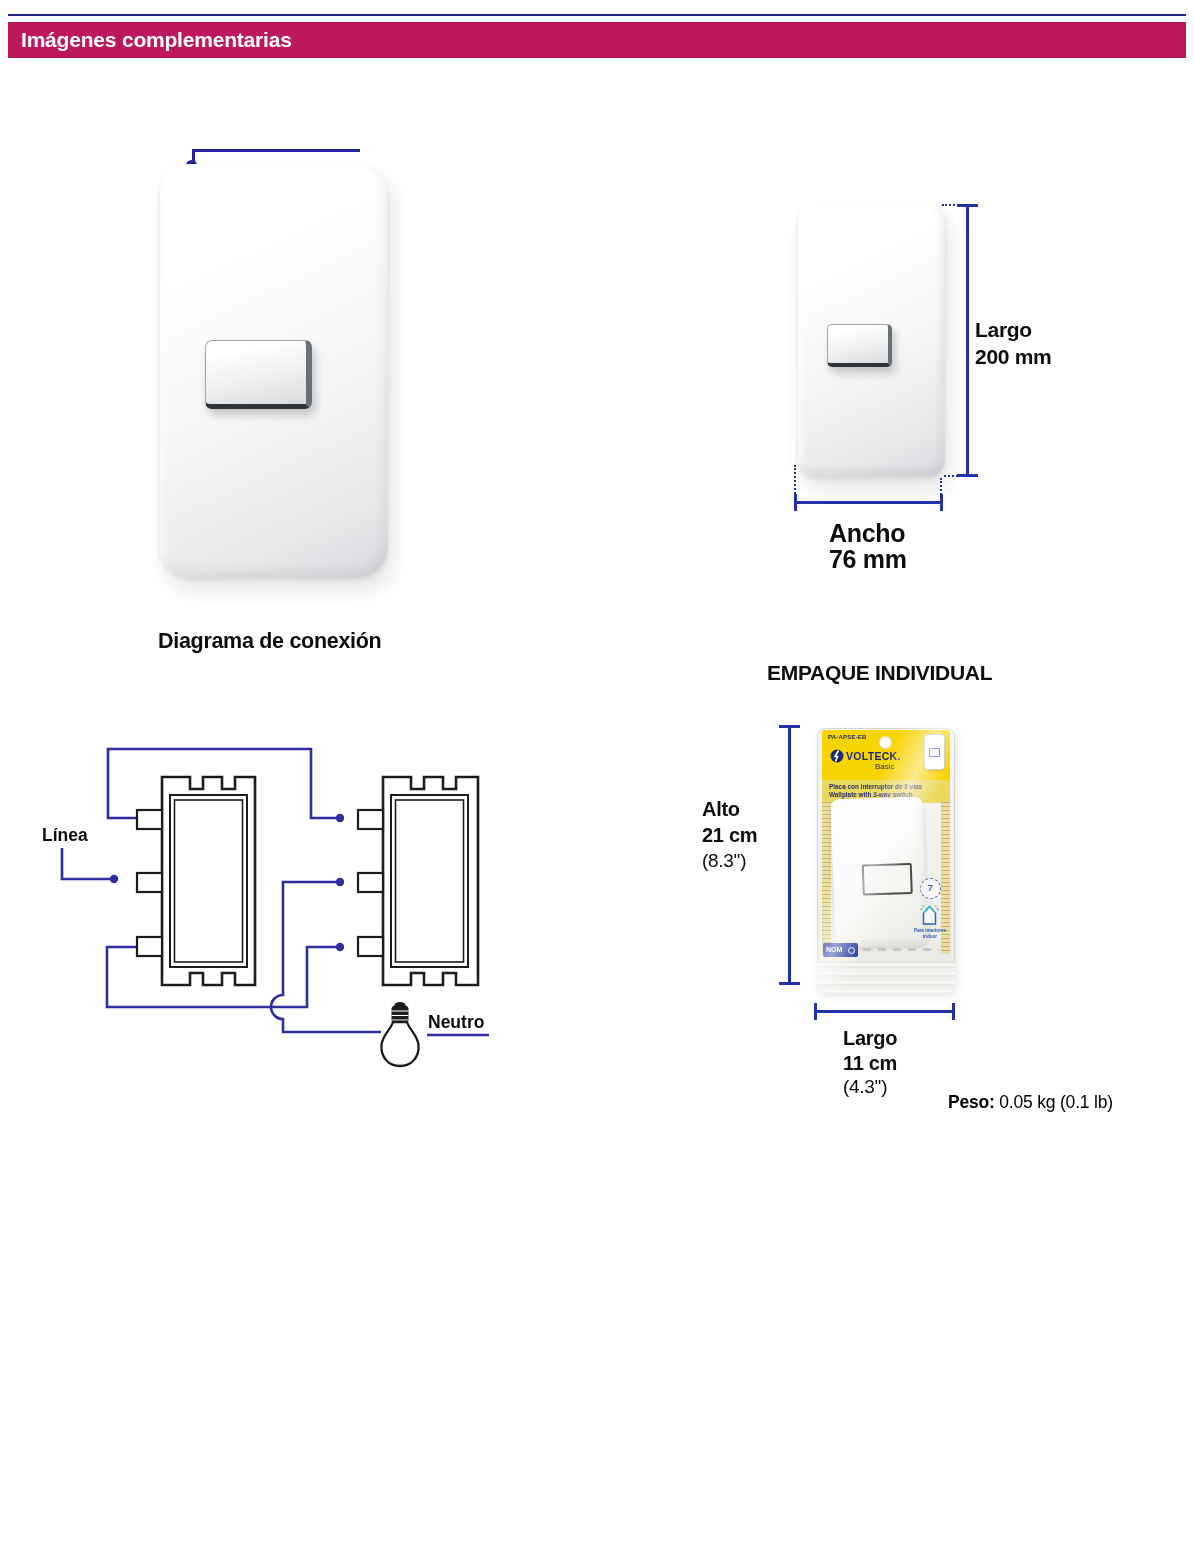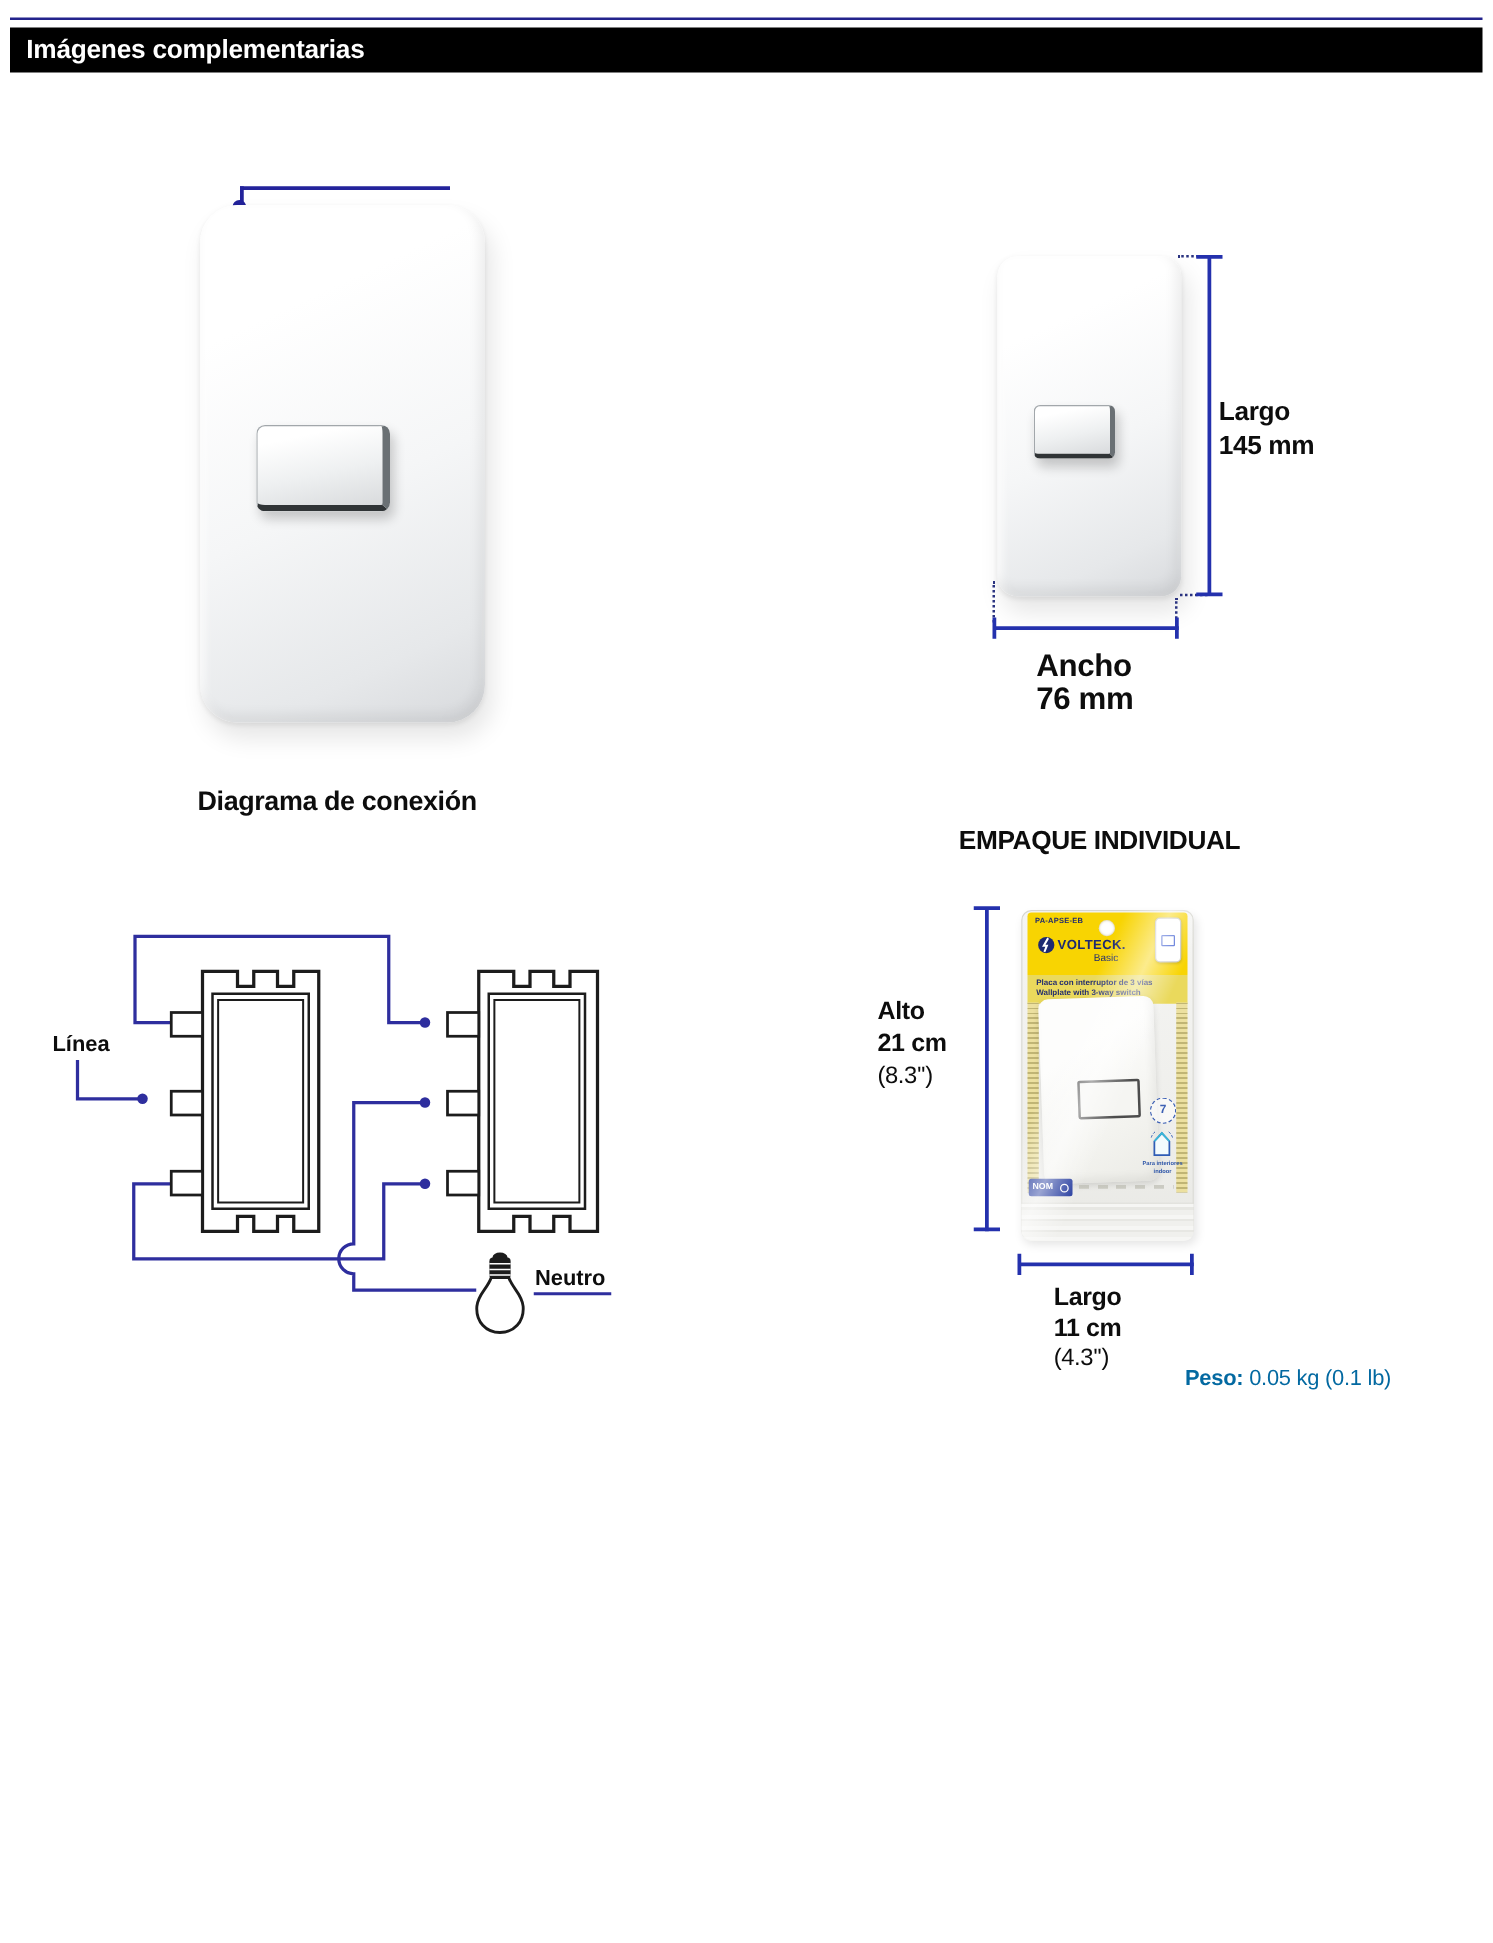"Imágenes complementarias" .header-bar { background: #000000 -> #be185d }
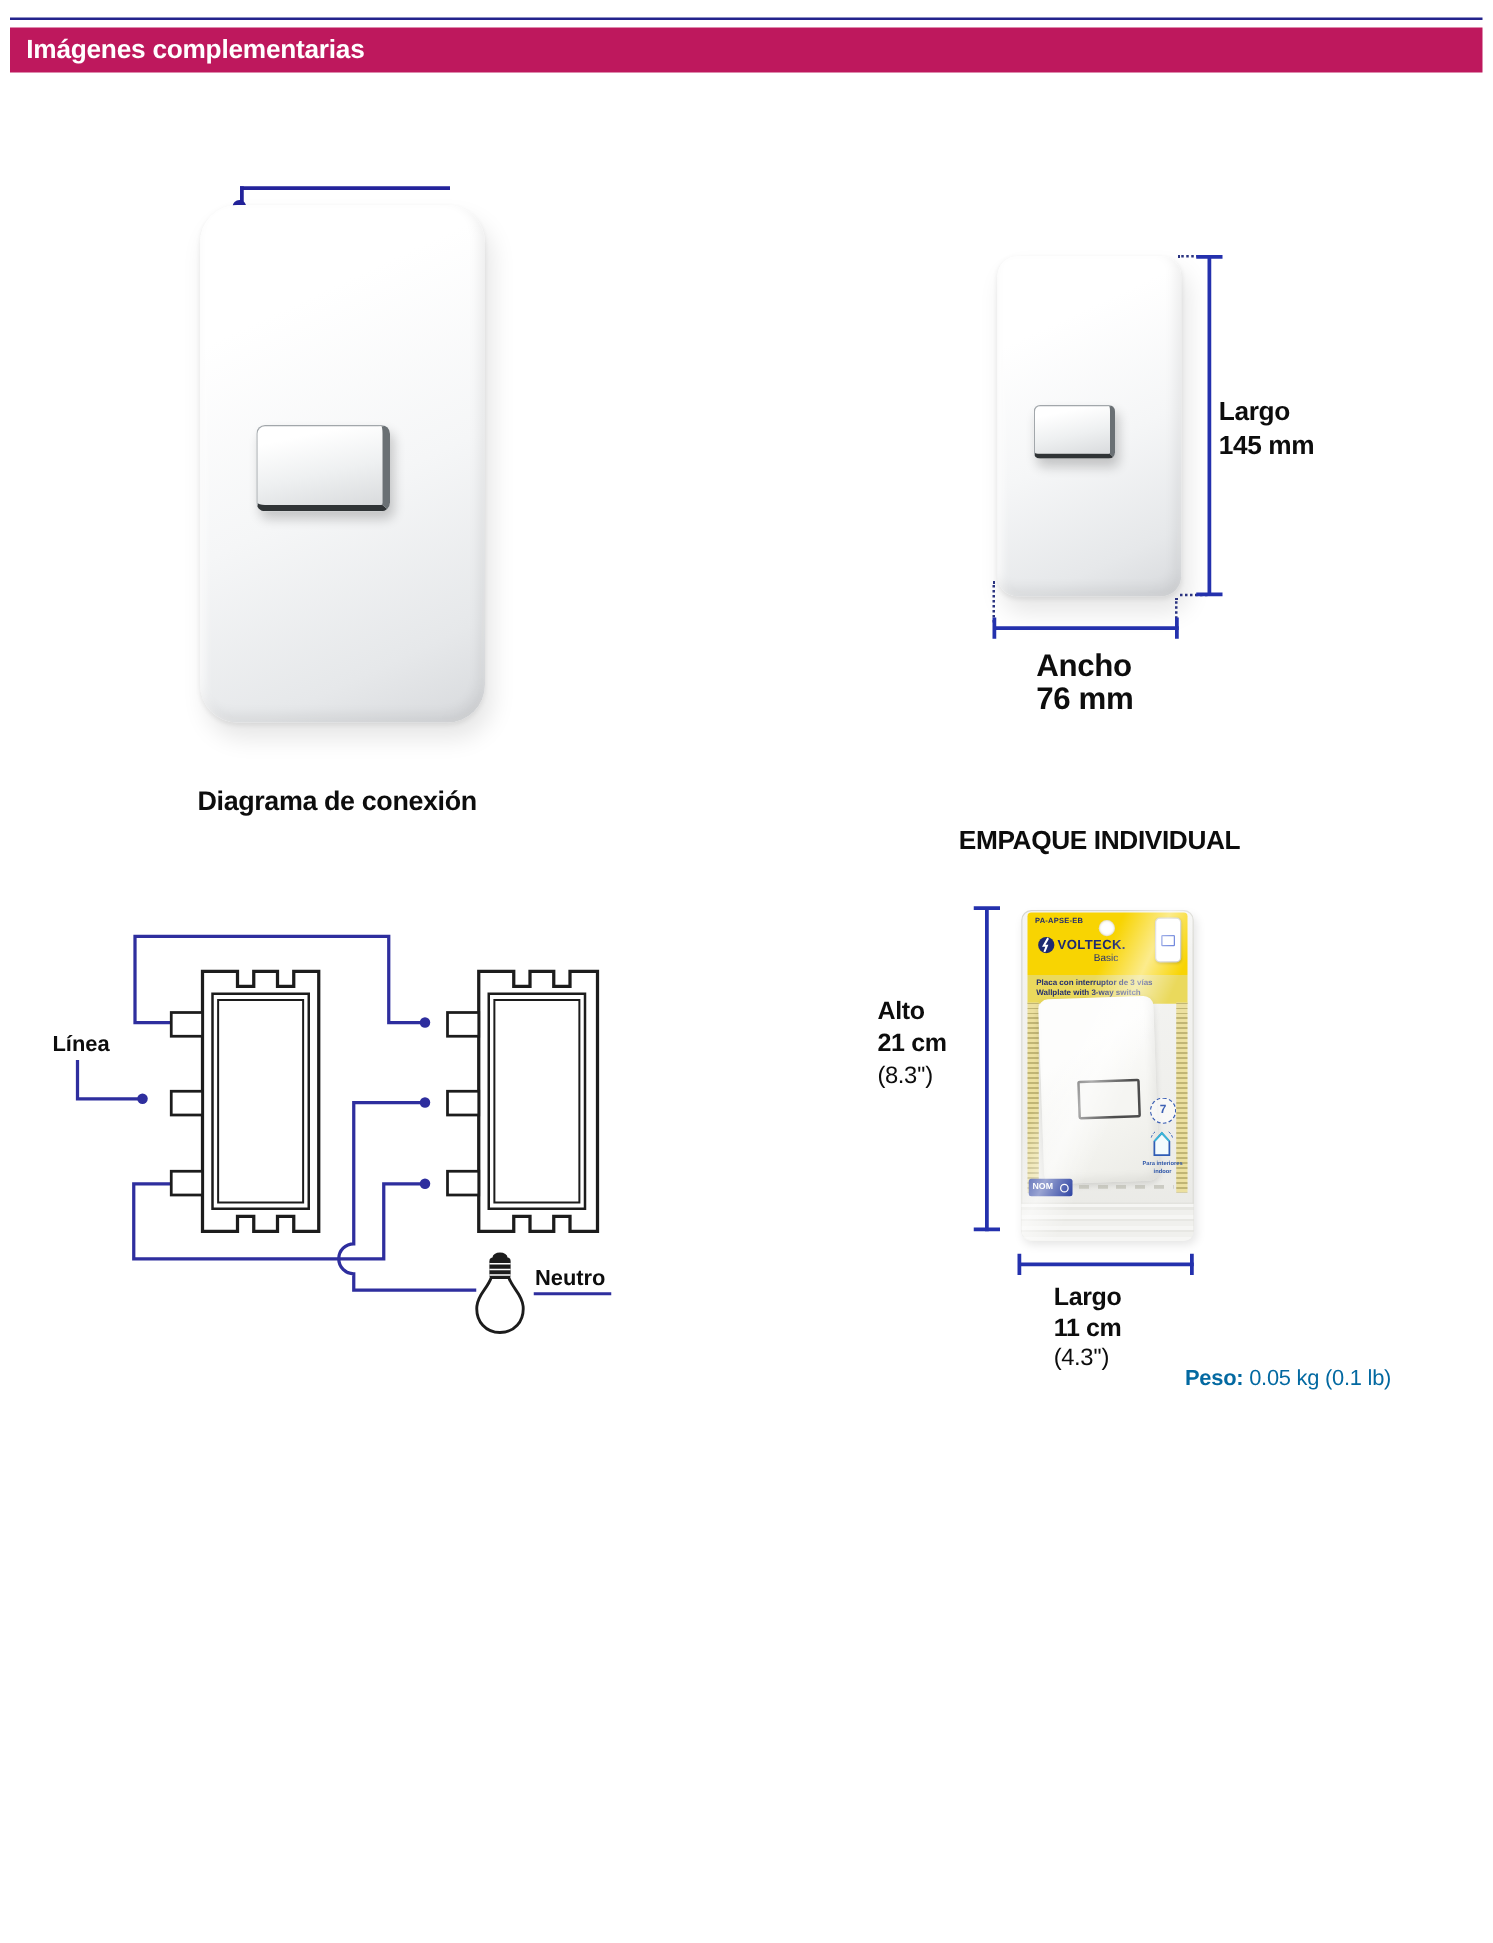"145 mm" span.ln { text: 145 -> 200 }
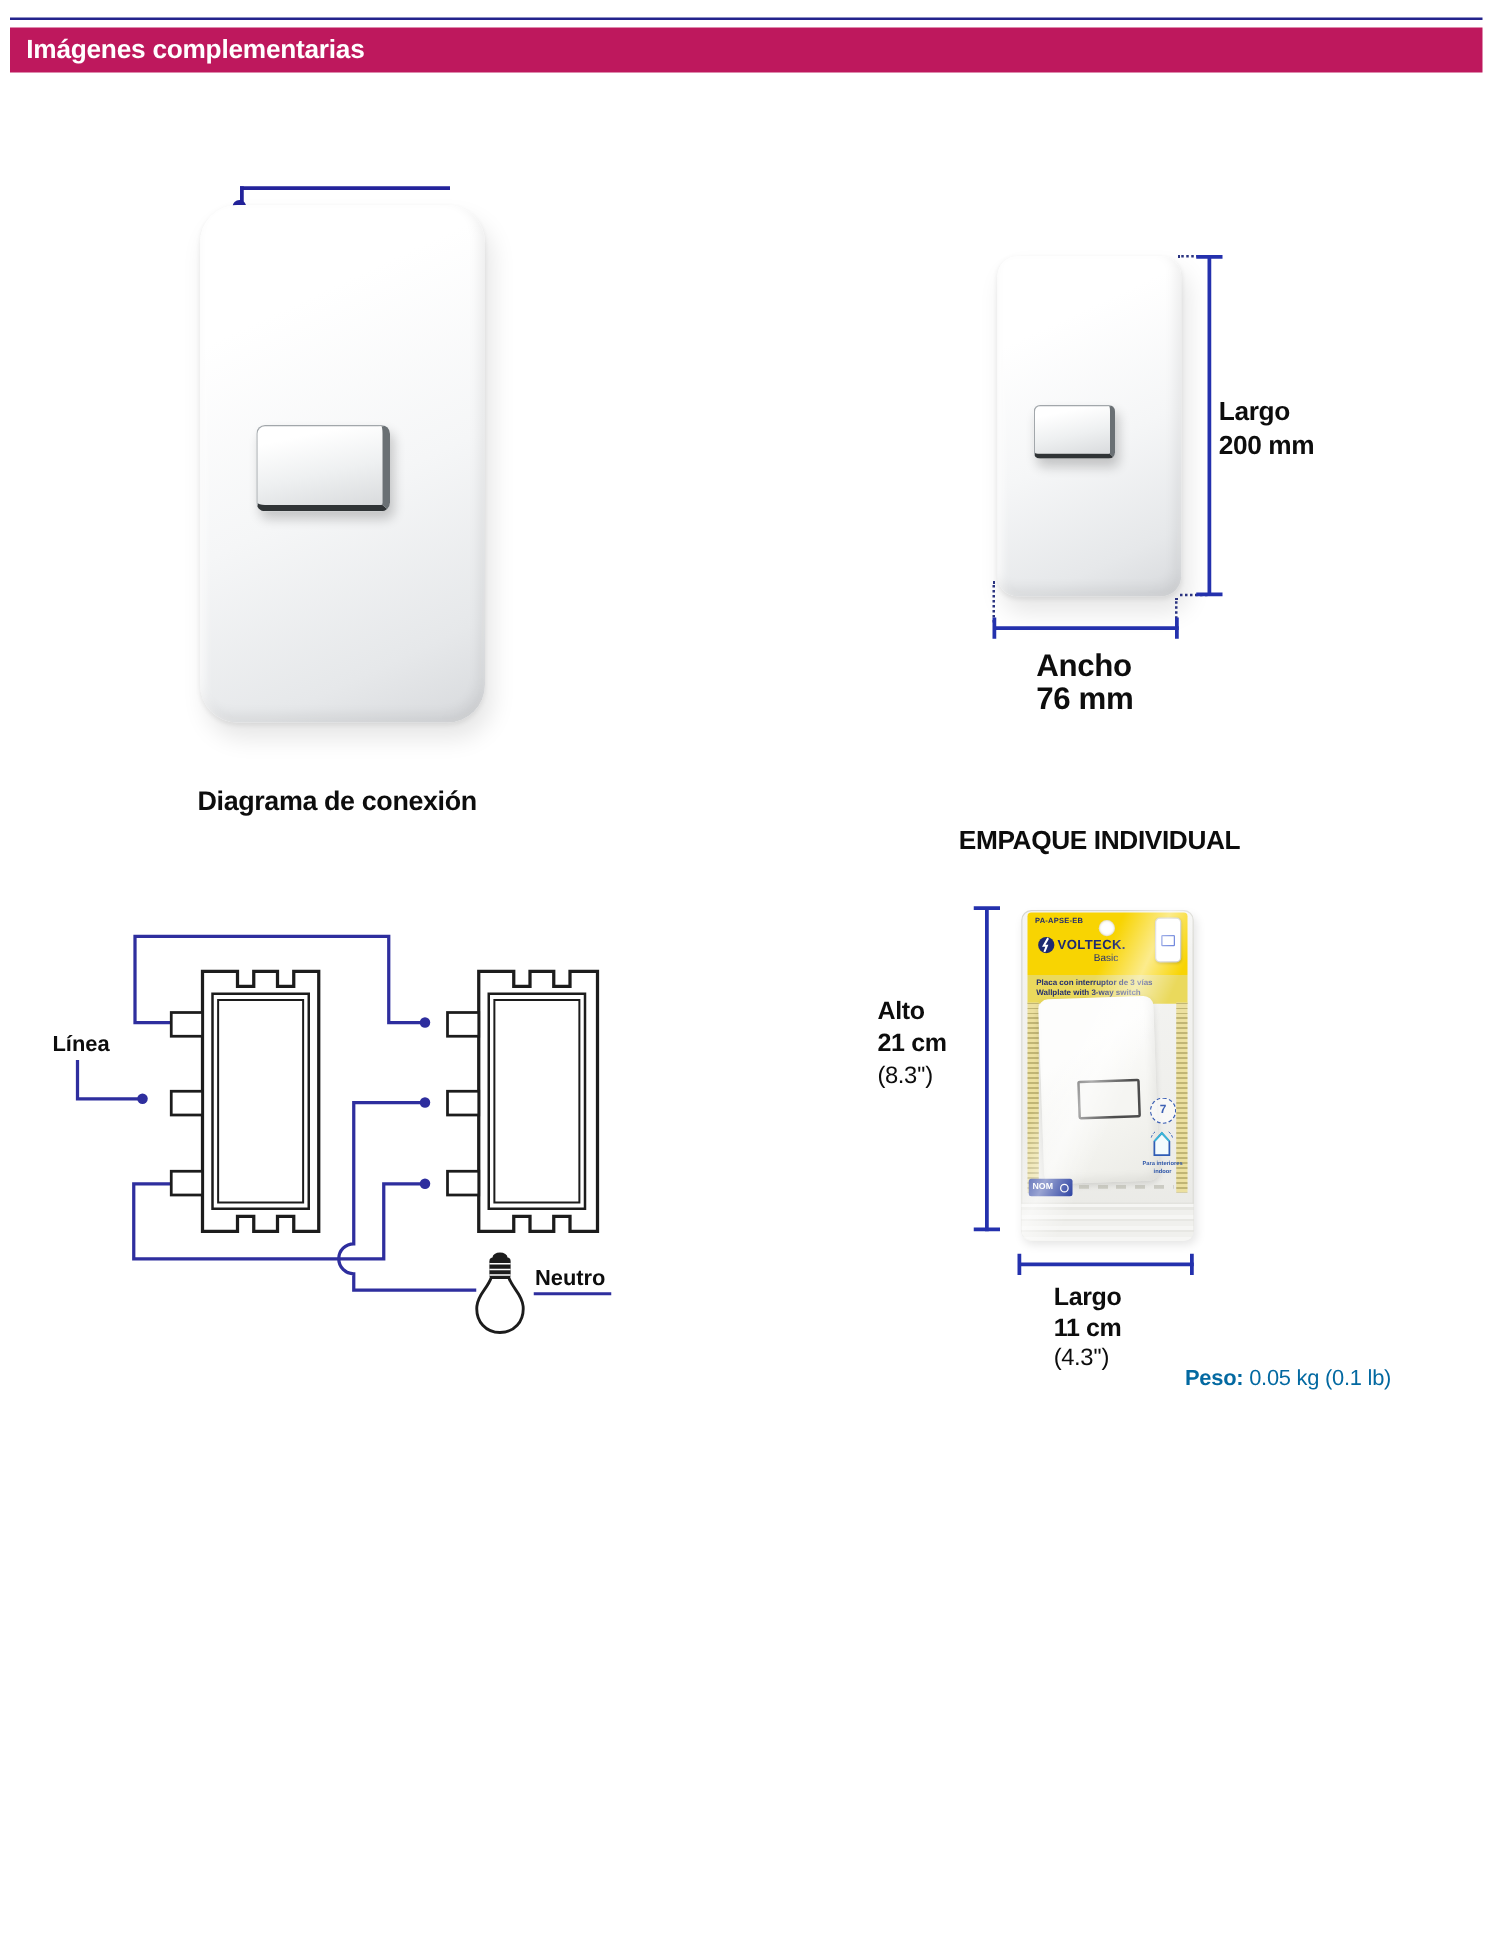"Peso: 0.05 kg (0.1 lb)" .peso-line { color: #0369a1 -> #000000 }
